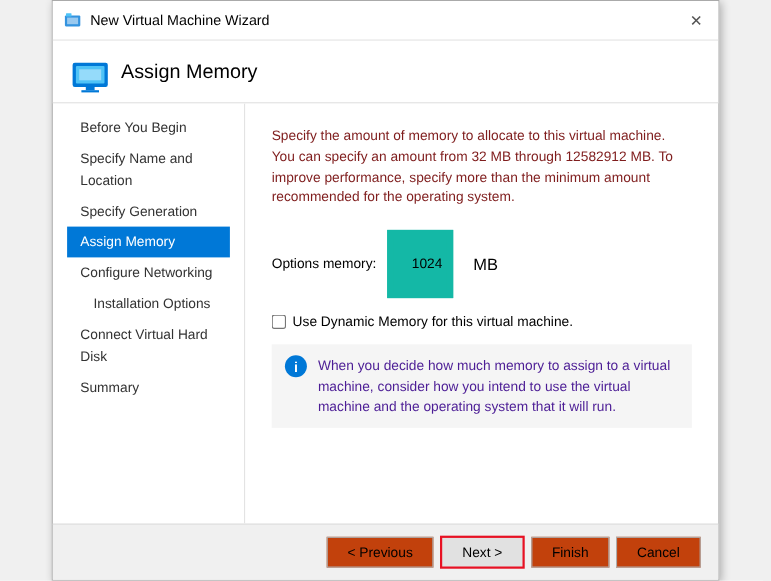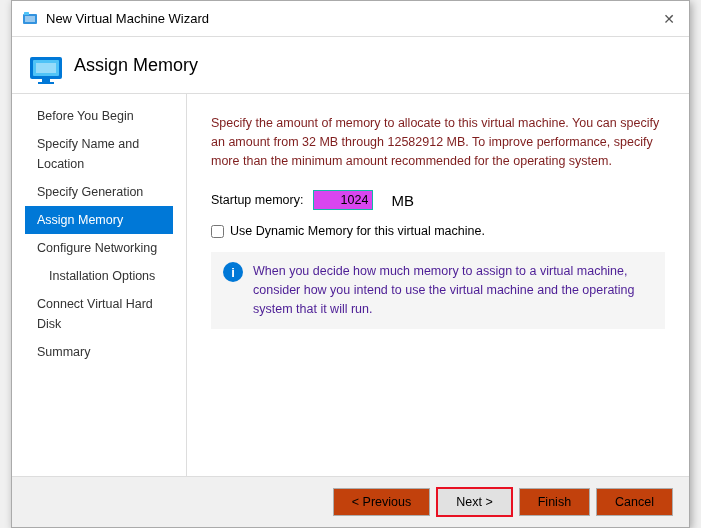"New Virtual Machine Wizard" .window { width: 679px -> 607px }
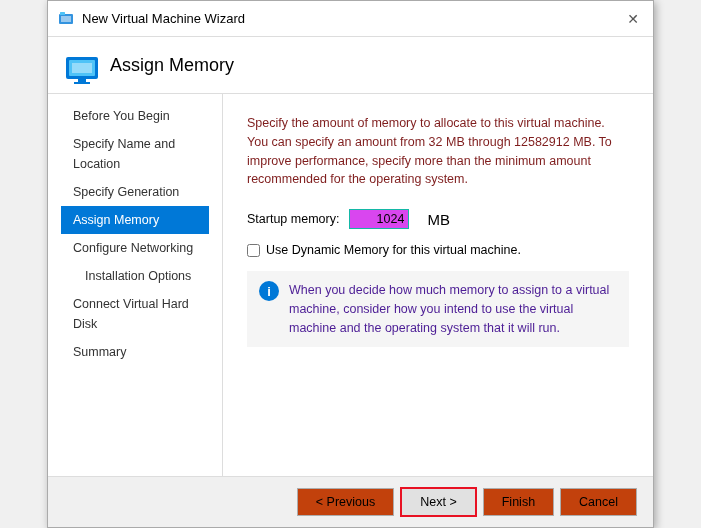"Startup memory:" label.form-label { text: Startup -> Options }
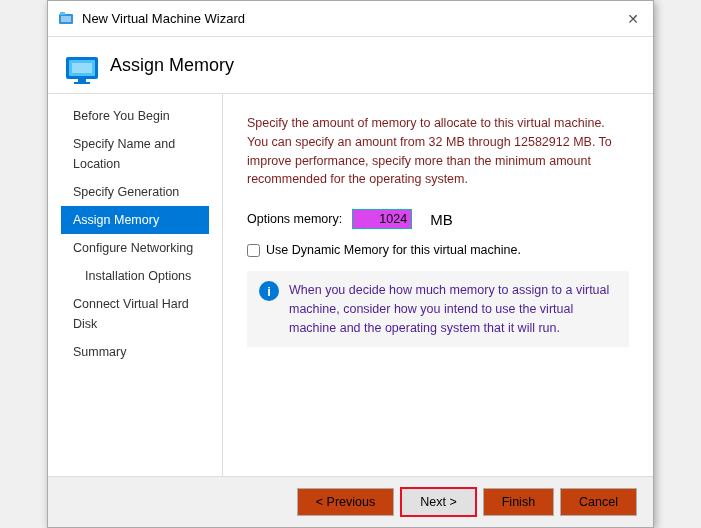"1024" .memory-input { background: #d946ef -> #14b8a6; border: 1px solid #14b8a6 -> 6px solid #14b8a6; padding: 2px 4px -> 18px 4px }
